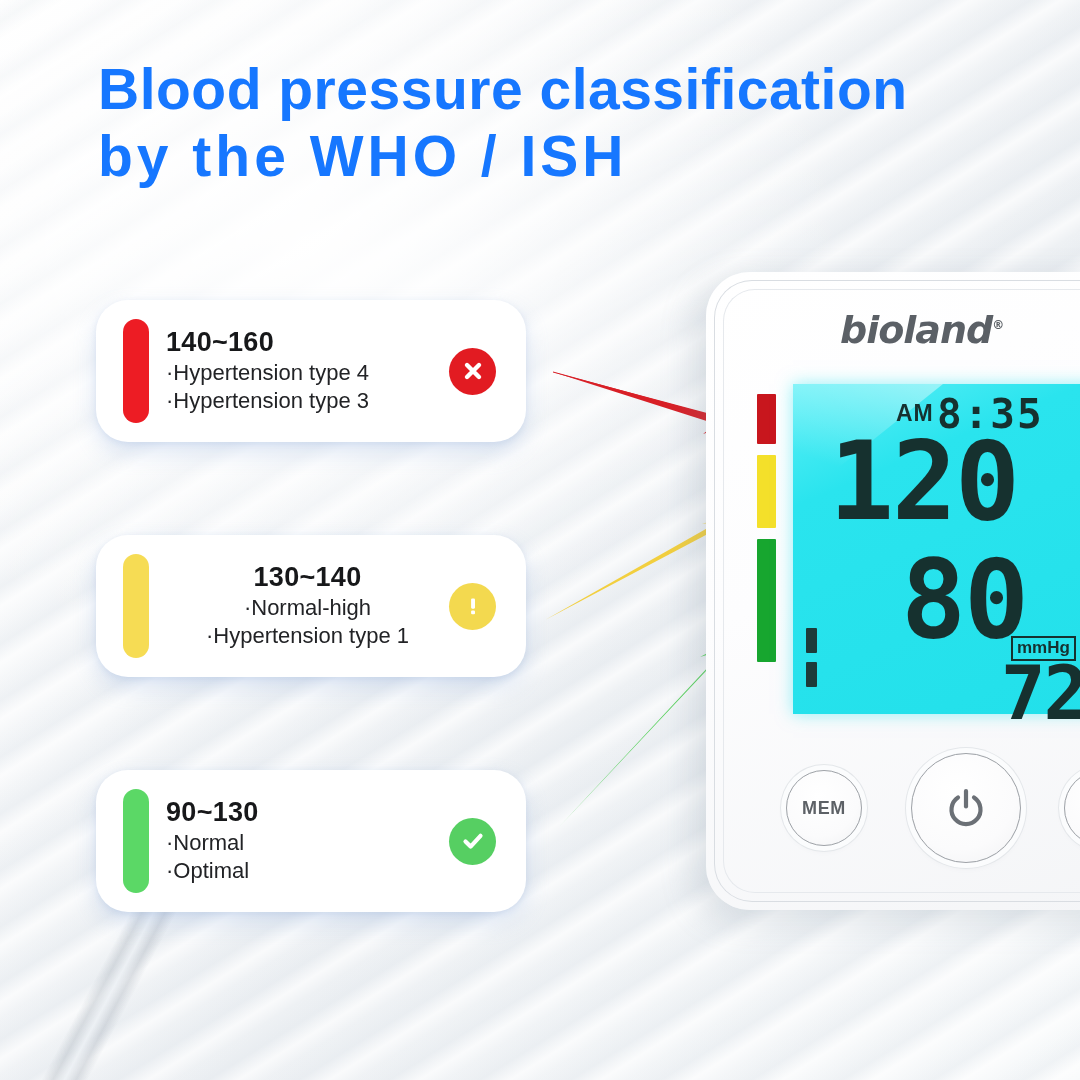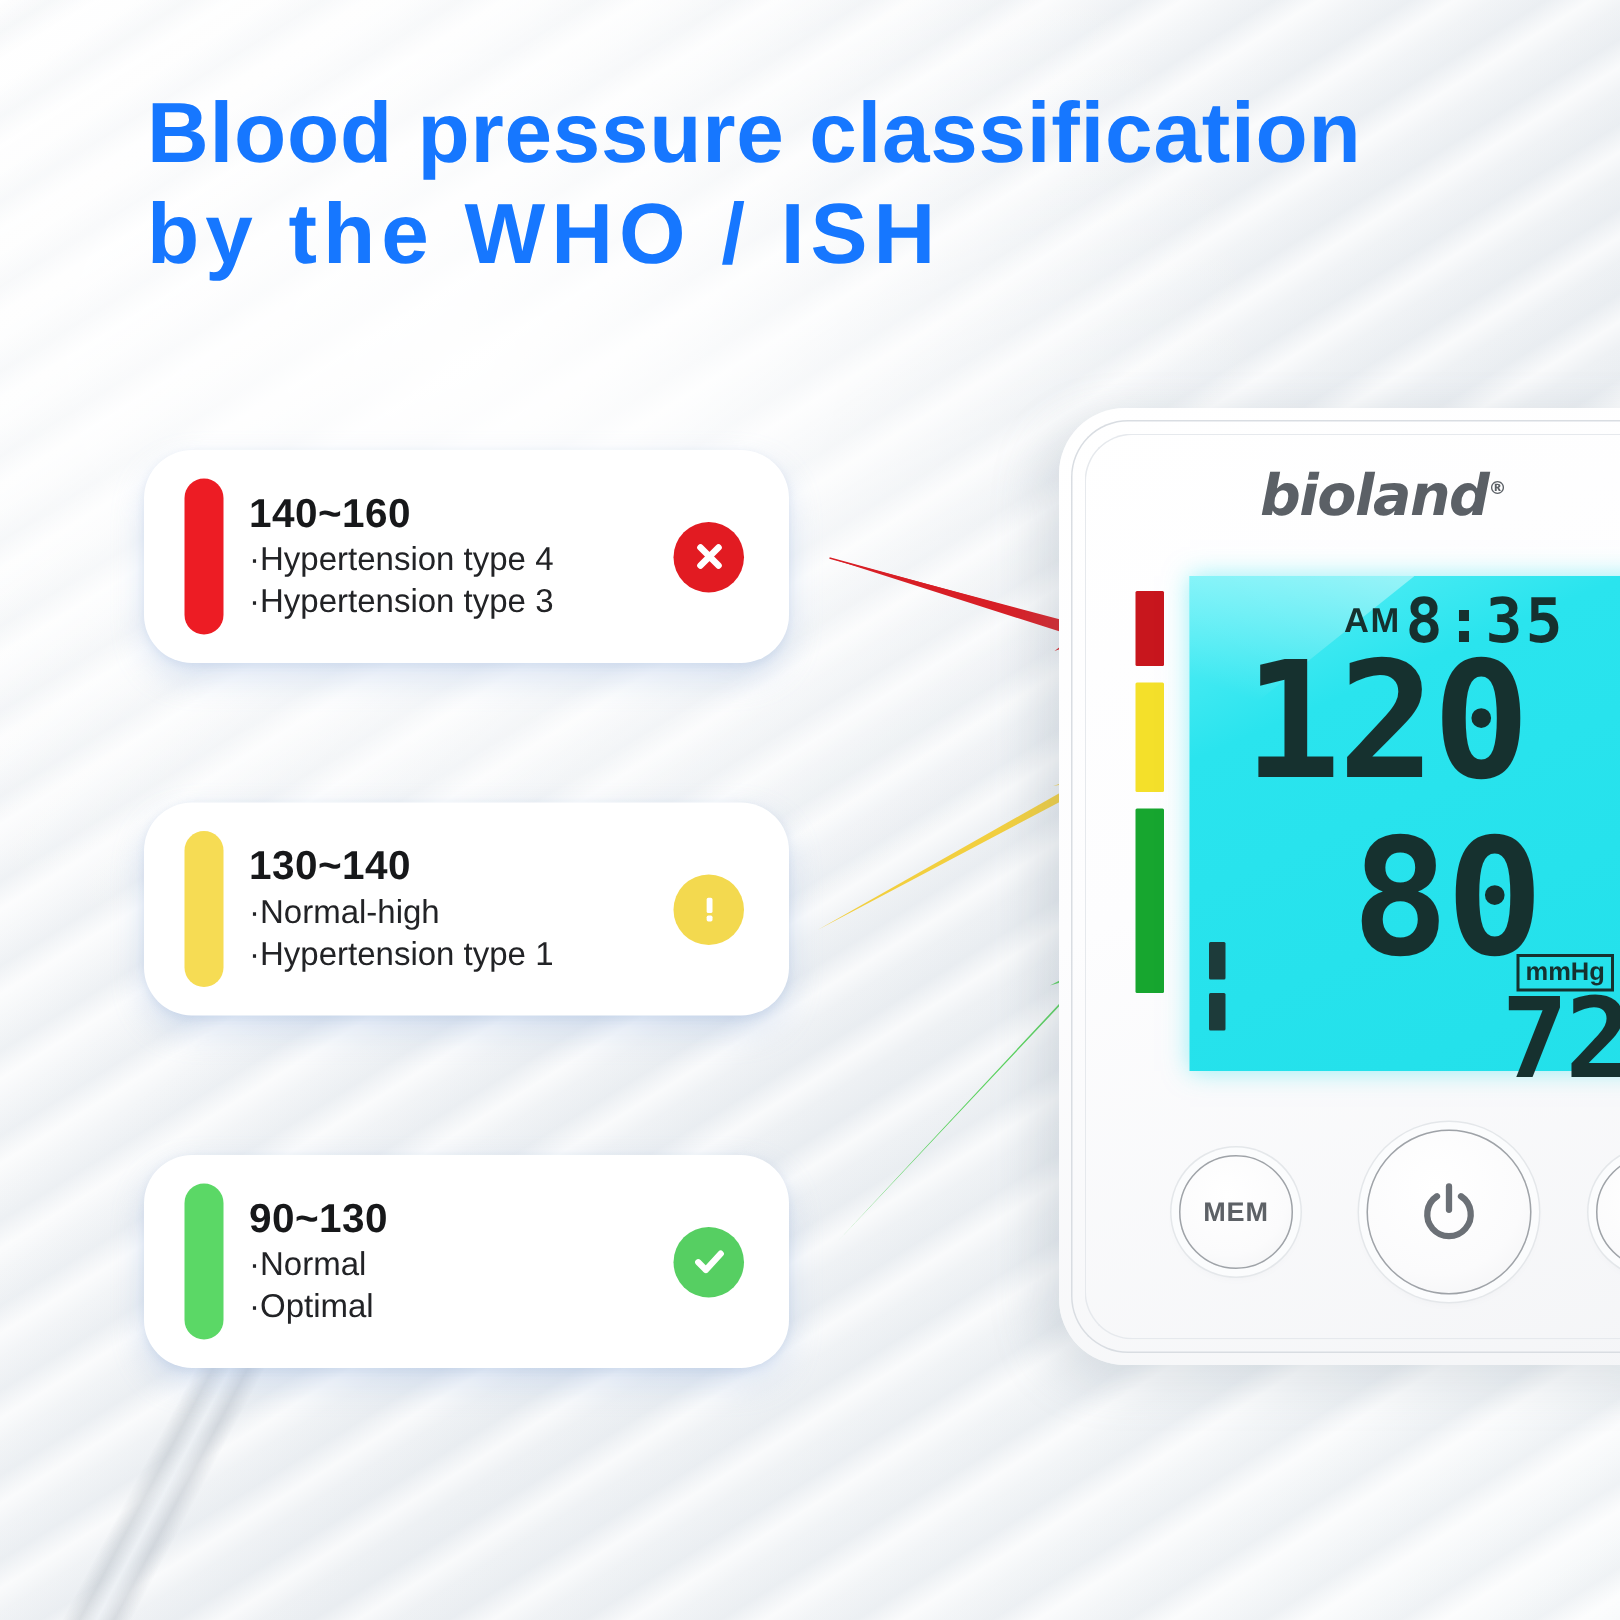"130~140" #card-1 { text-align: none -> center }
